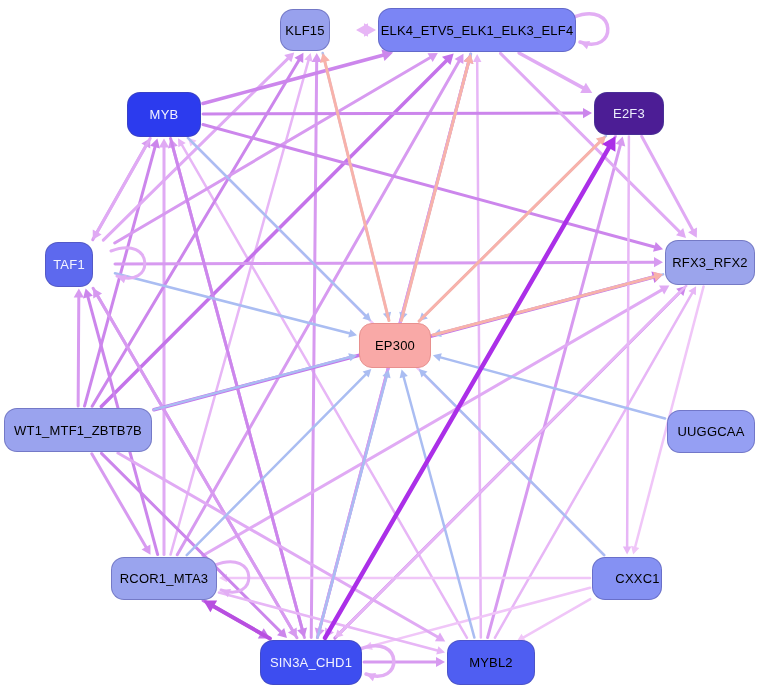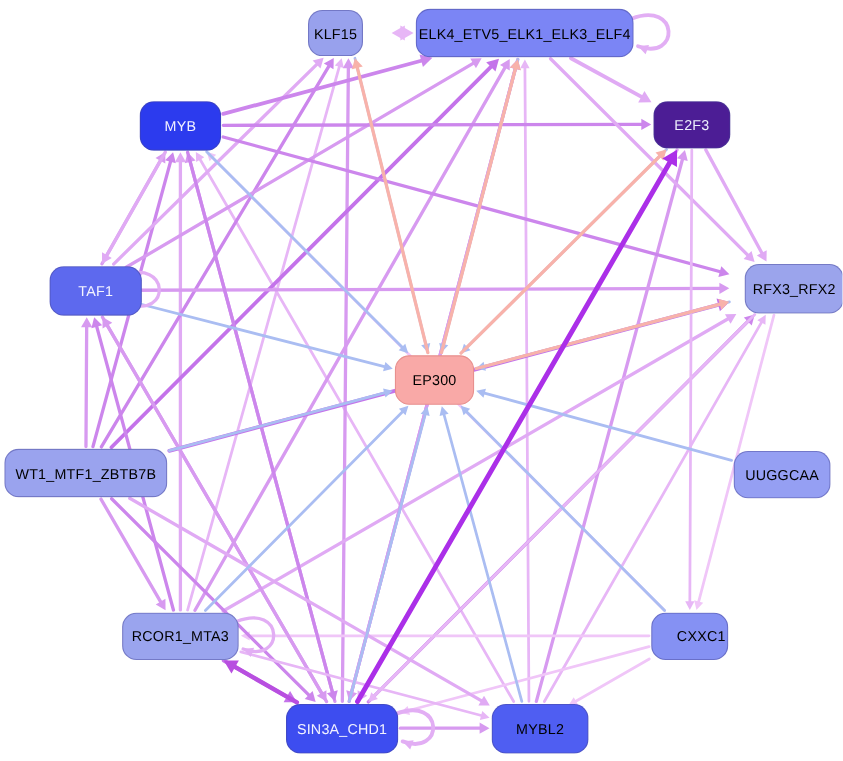"TAF1" div.node { width: 84px -> 48px }
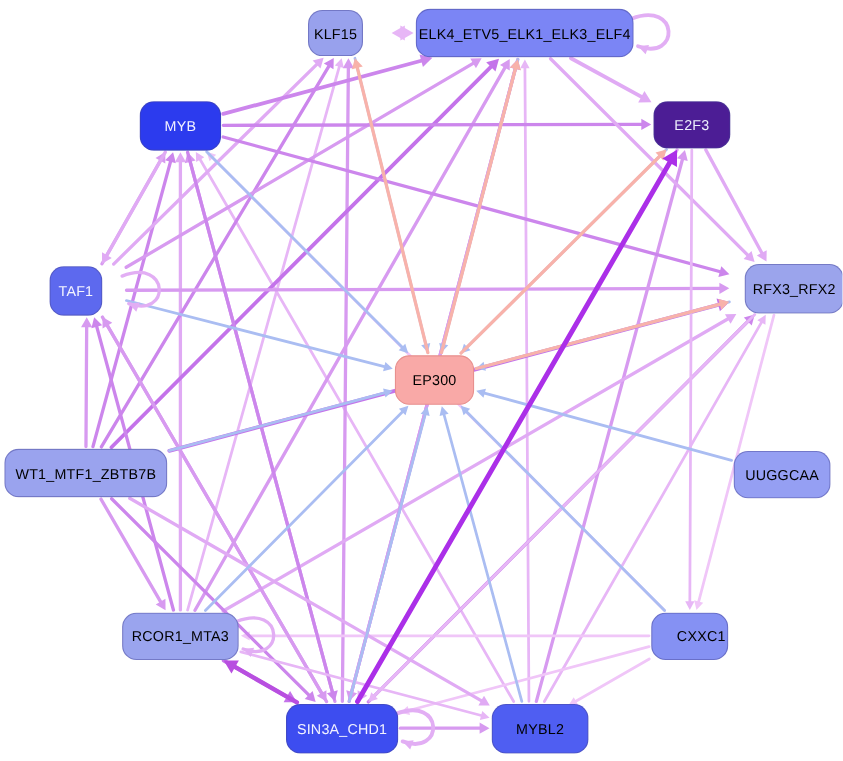"RFX3_RFX2" div.node { margin-left: 12px -> none }
